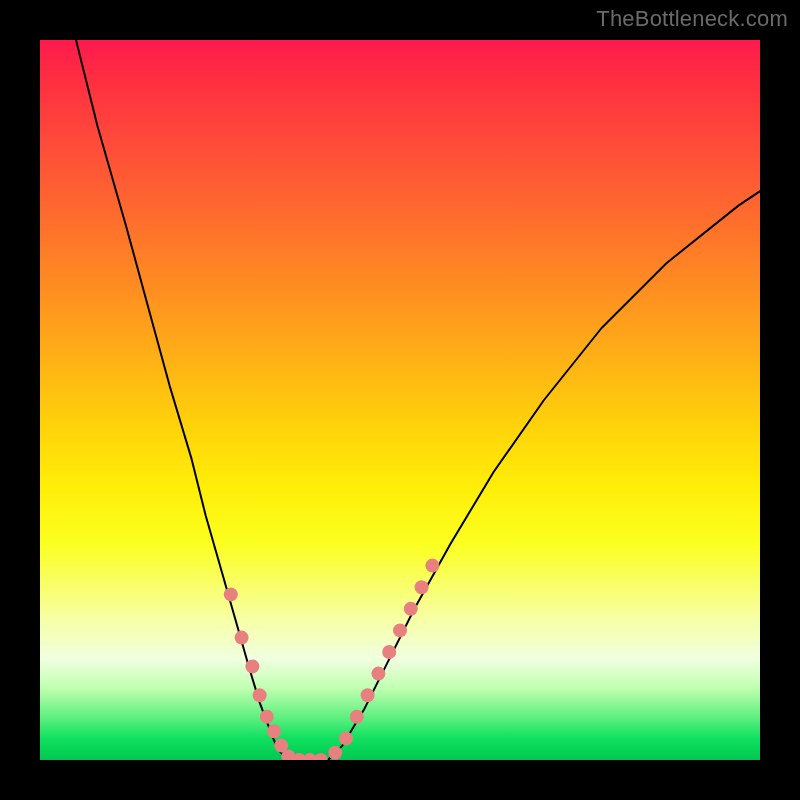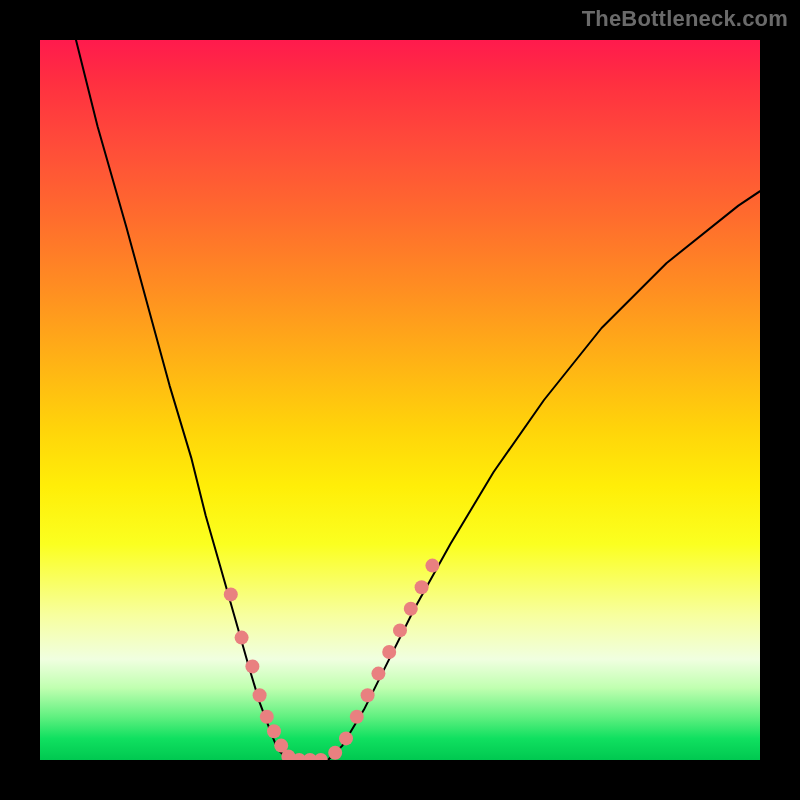"TheBottleneck.com" .watermark { font-weight: 700 -> 400 }
